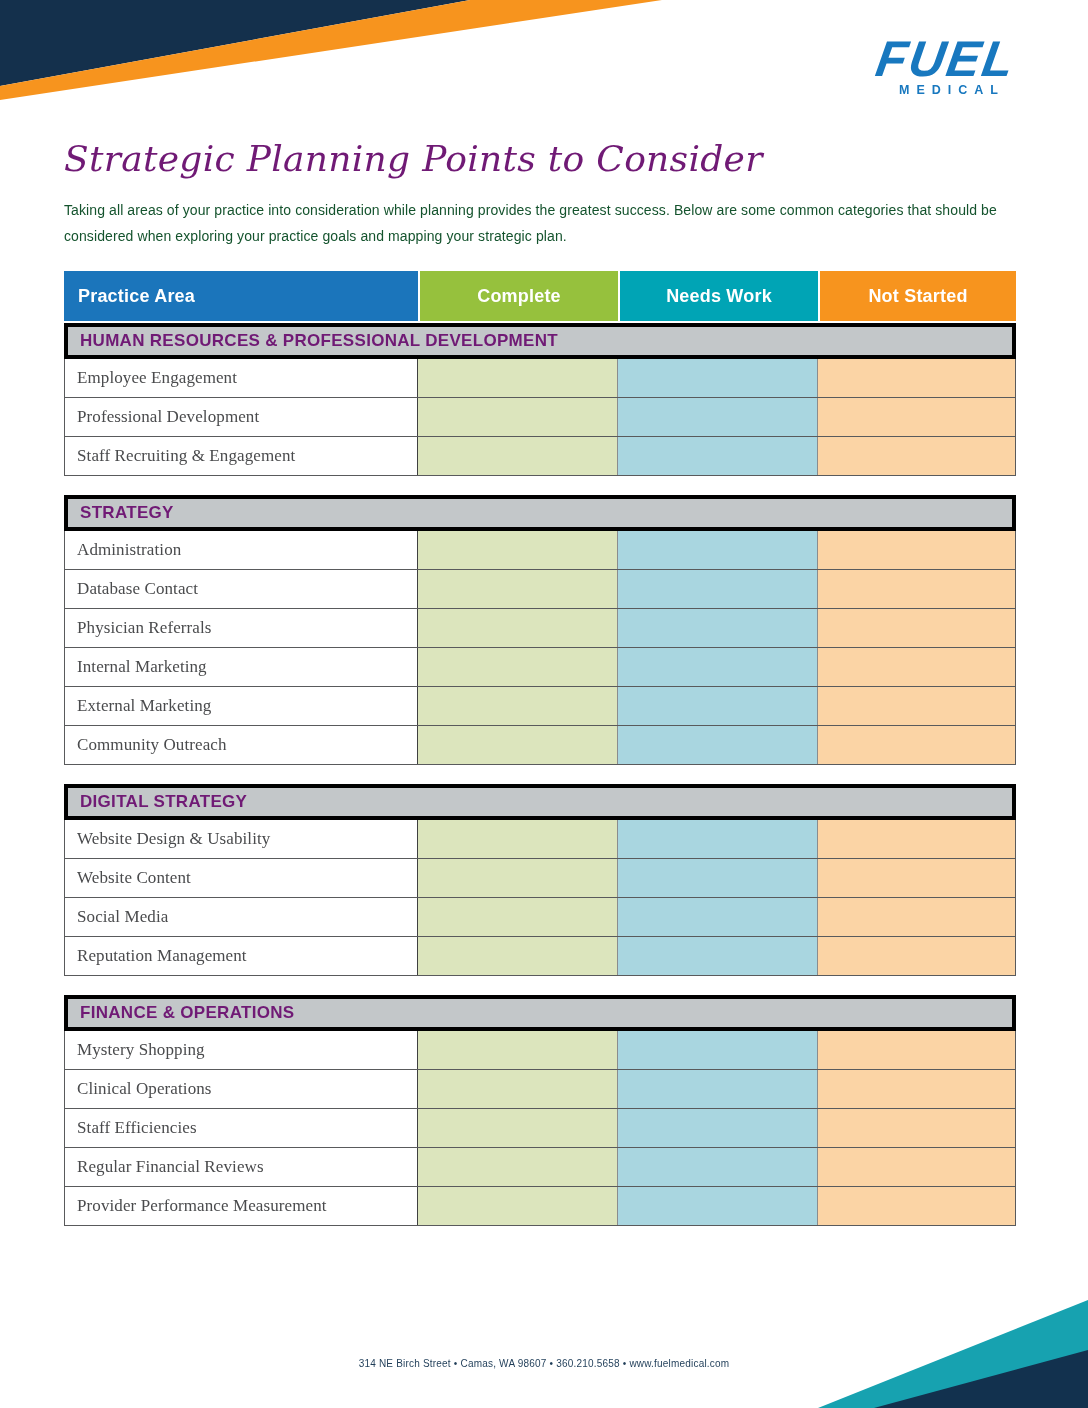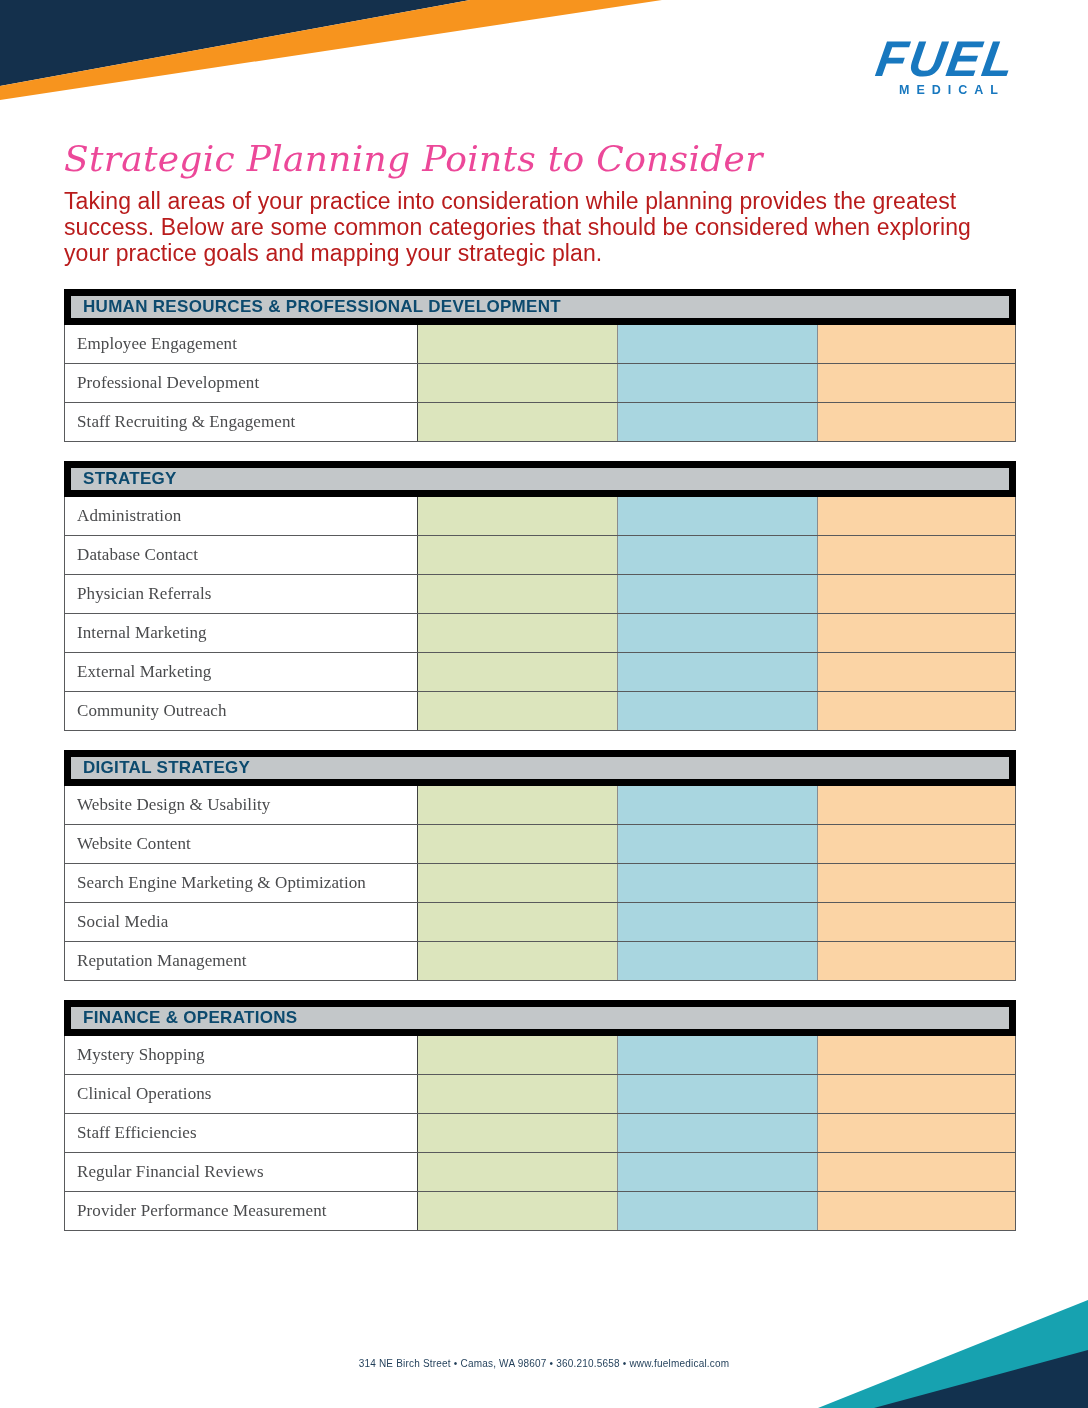"Strategic Planning Points to Consider" .title { color: #ec4899 -> #701a75 }
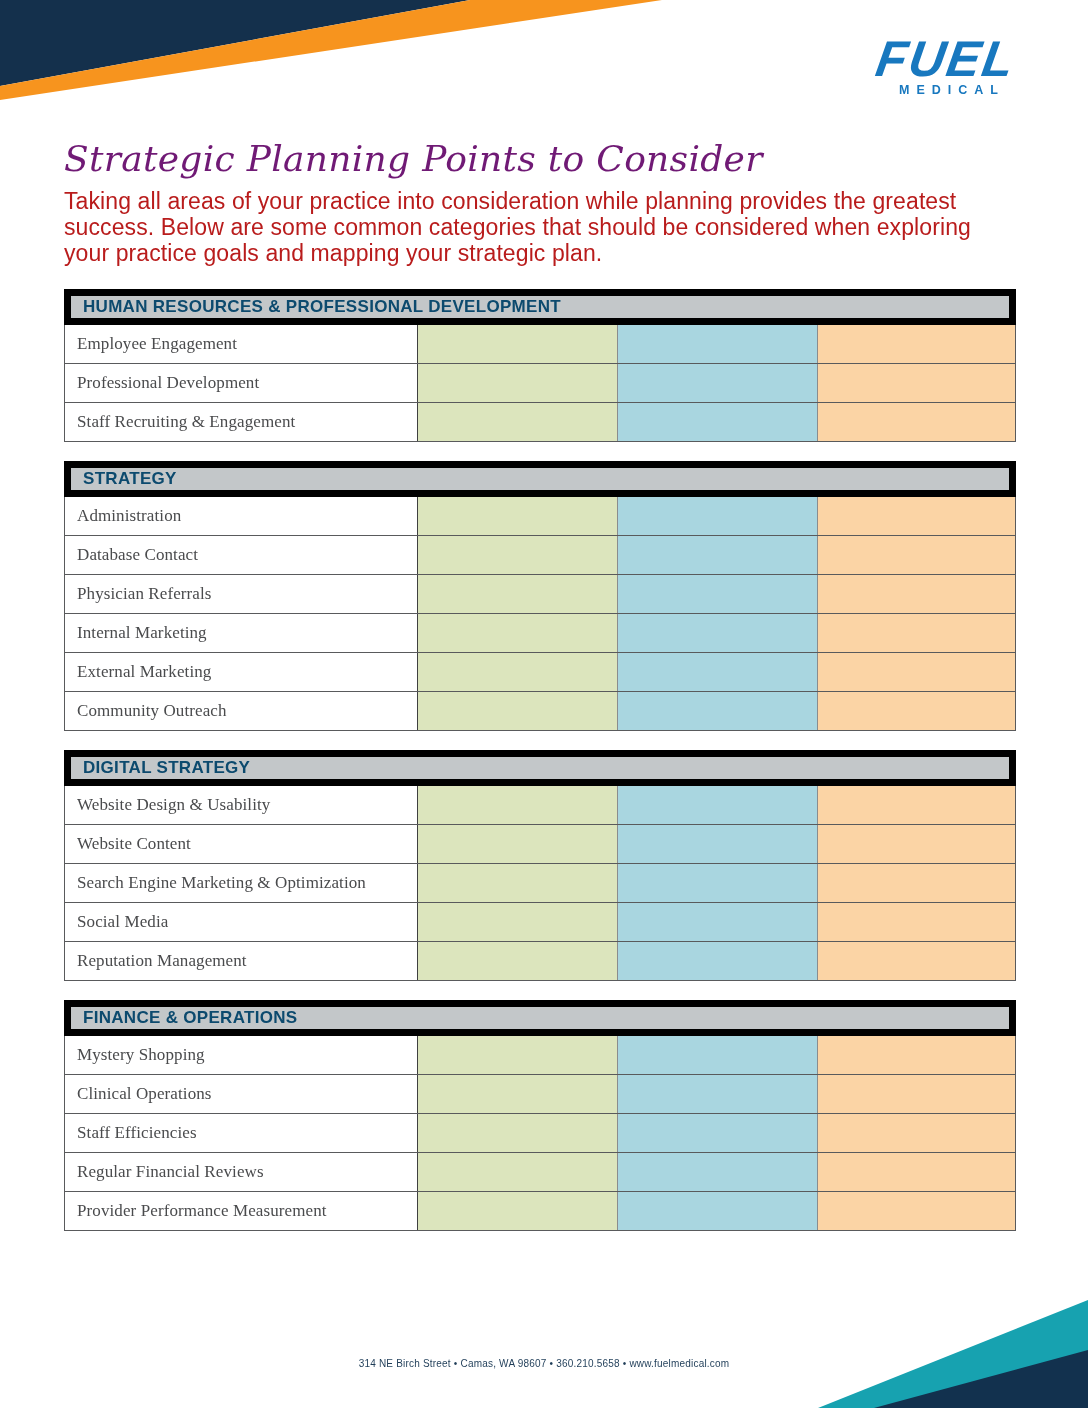"Taking all areas of your" .intro { color: #b91c1c -> #14532d; font-size: 23px -> 14px; margin-top: 9px -> 18px }
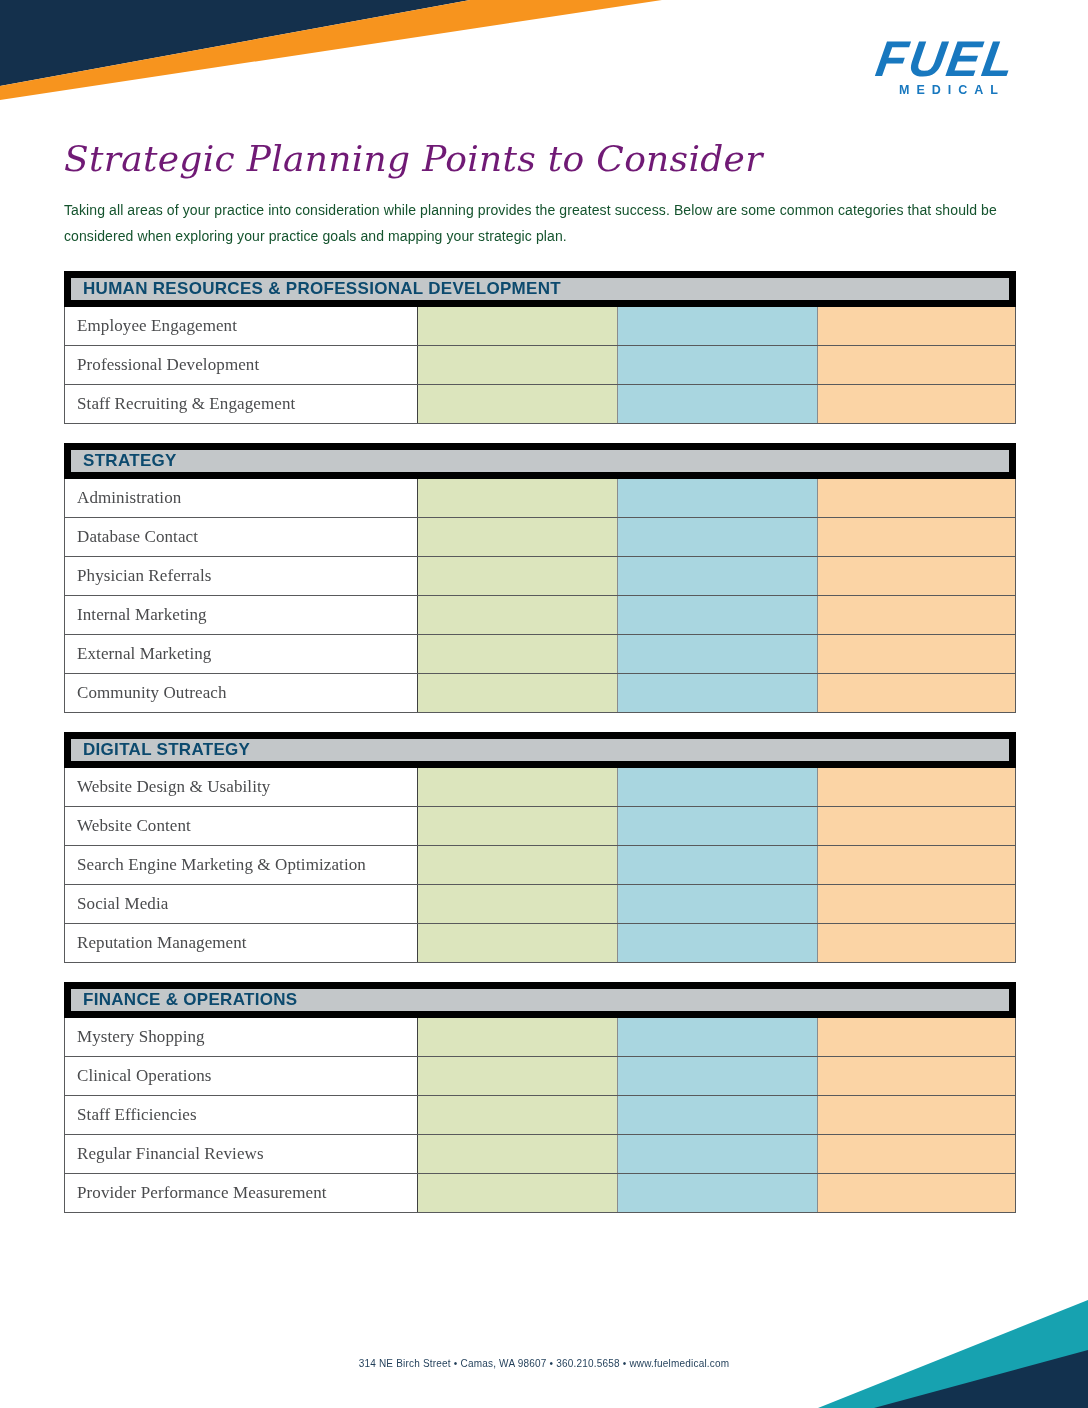"Practice Area" div.thead { html: none -> <div> <div>Practice Area</div> <div>Complete</div> <div>Needs Work</div> <div>Not Started</div> </div> }
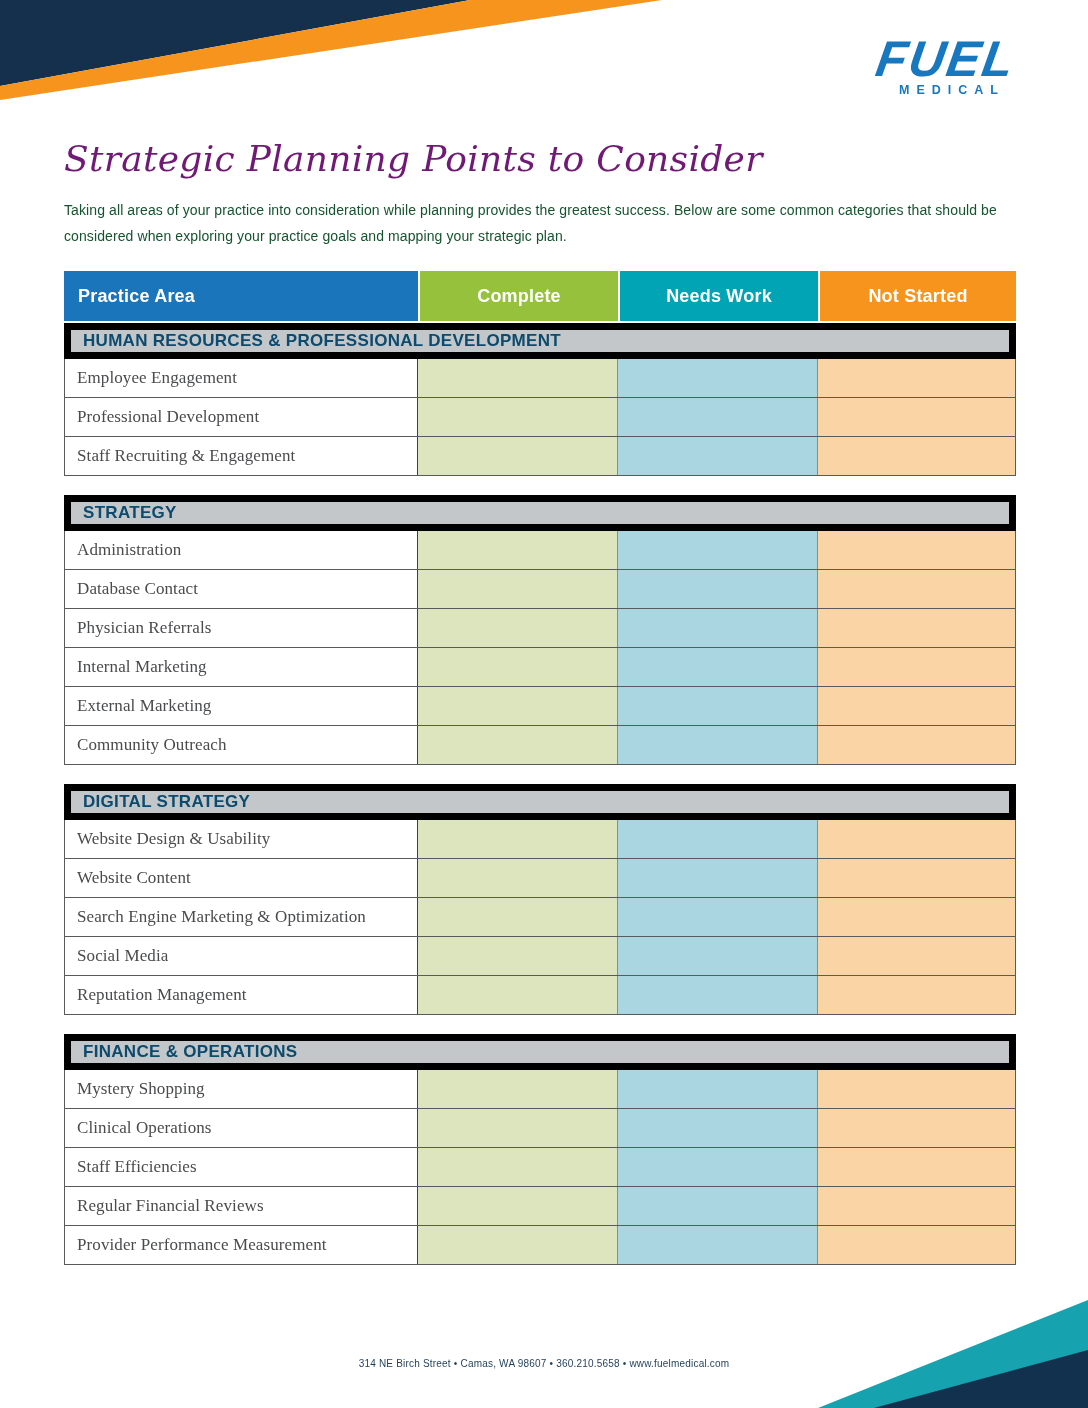"HUMAN RESOURCES & PROFESSIONAL" .sbar { border: 7px solid #000000 -> 4px solid #000000; color: #0c4a6e -> #701a75 }
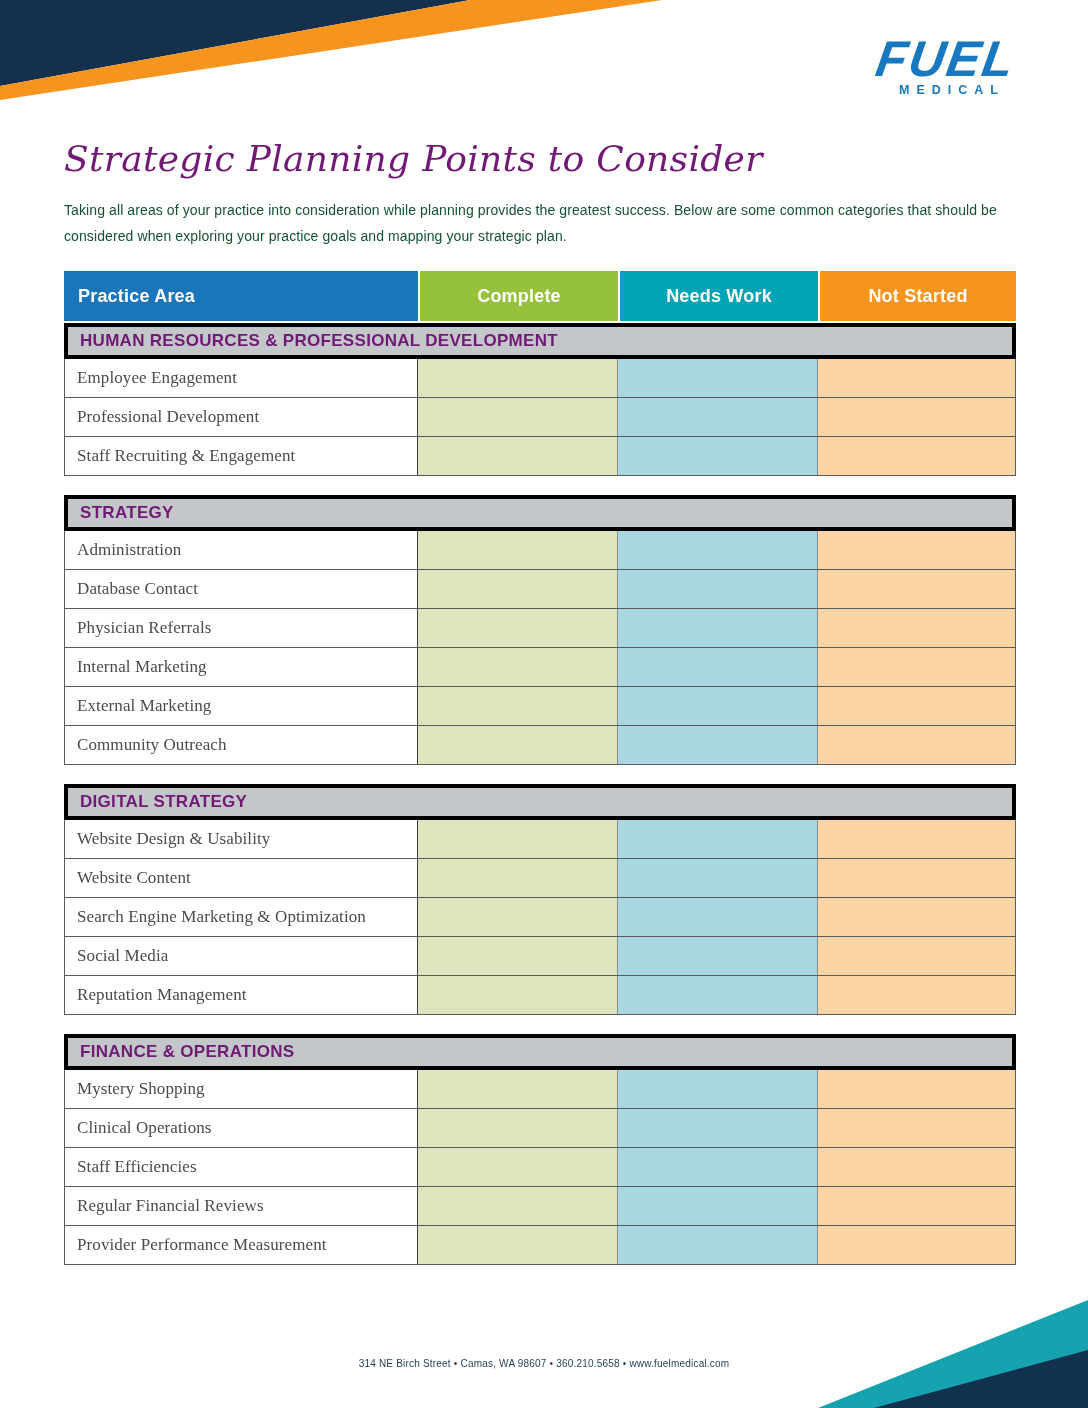"Search Engine Marketing & Optimization" div.row { html: <div> <div>Search Engine Marketing &amp; Optimization</div> <div></div> <div></div> <div></div> </div> -> none }
